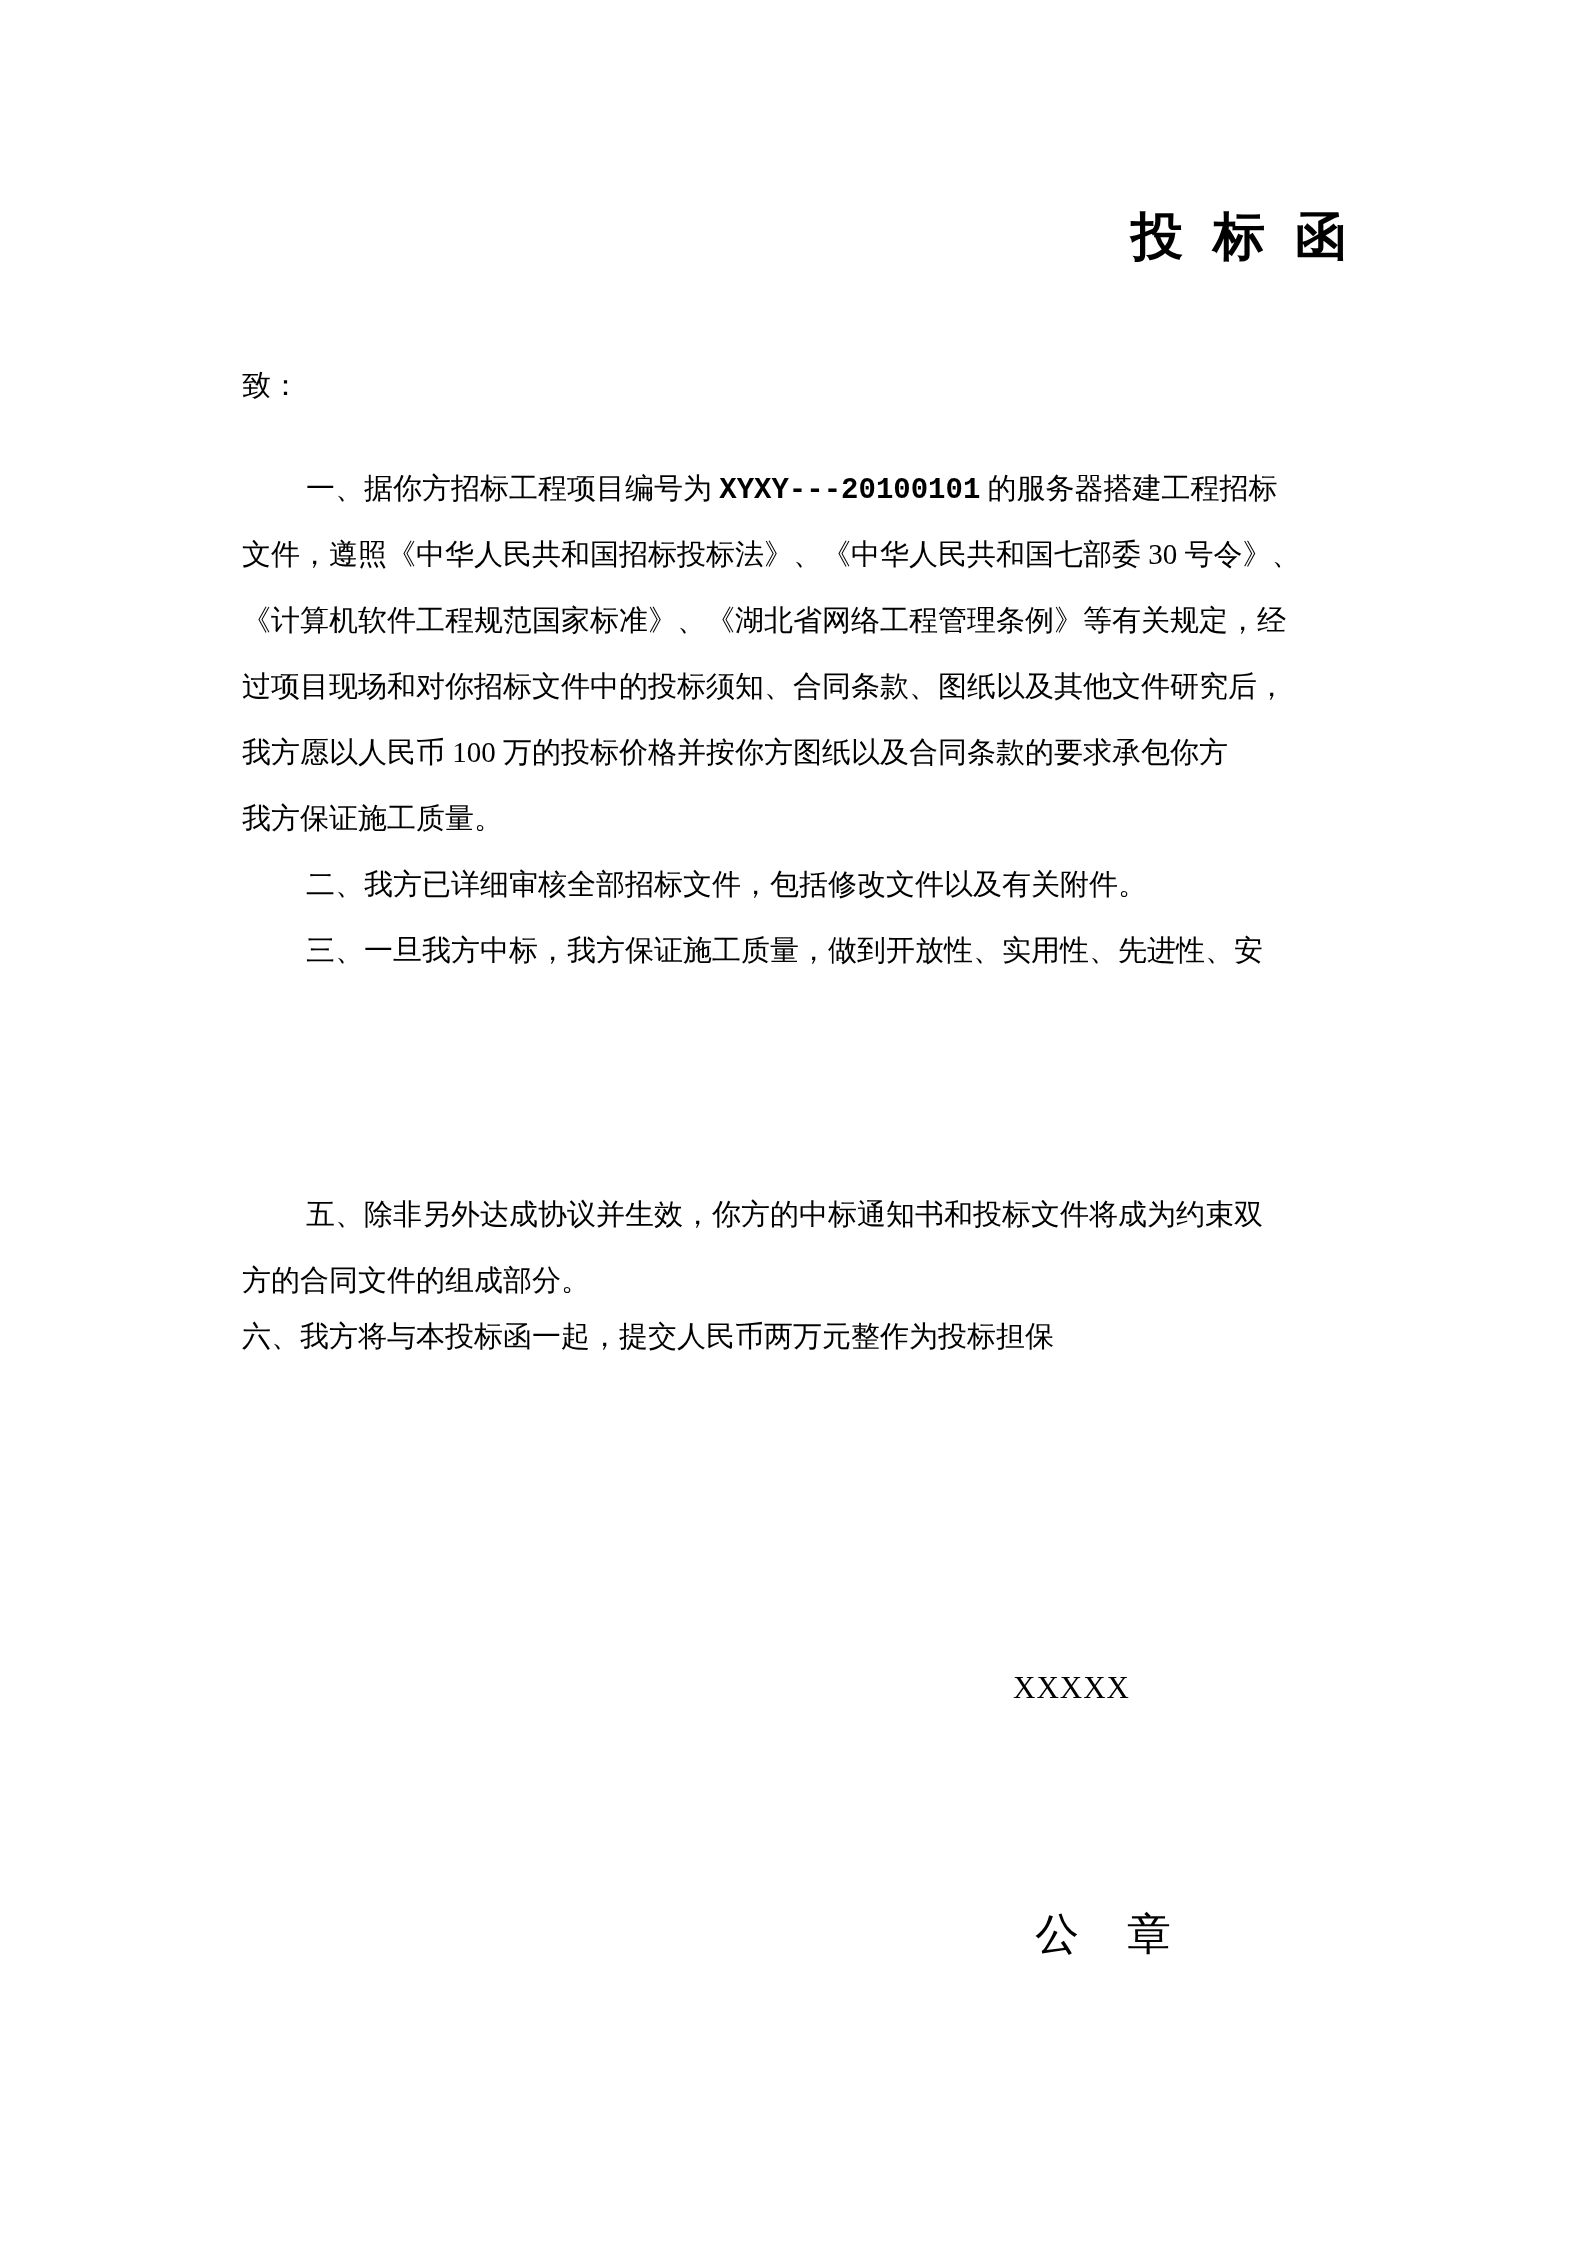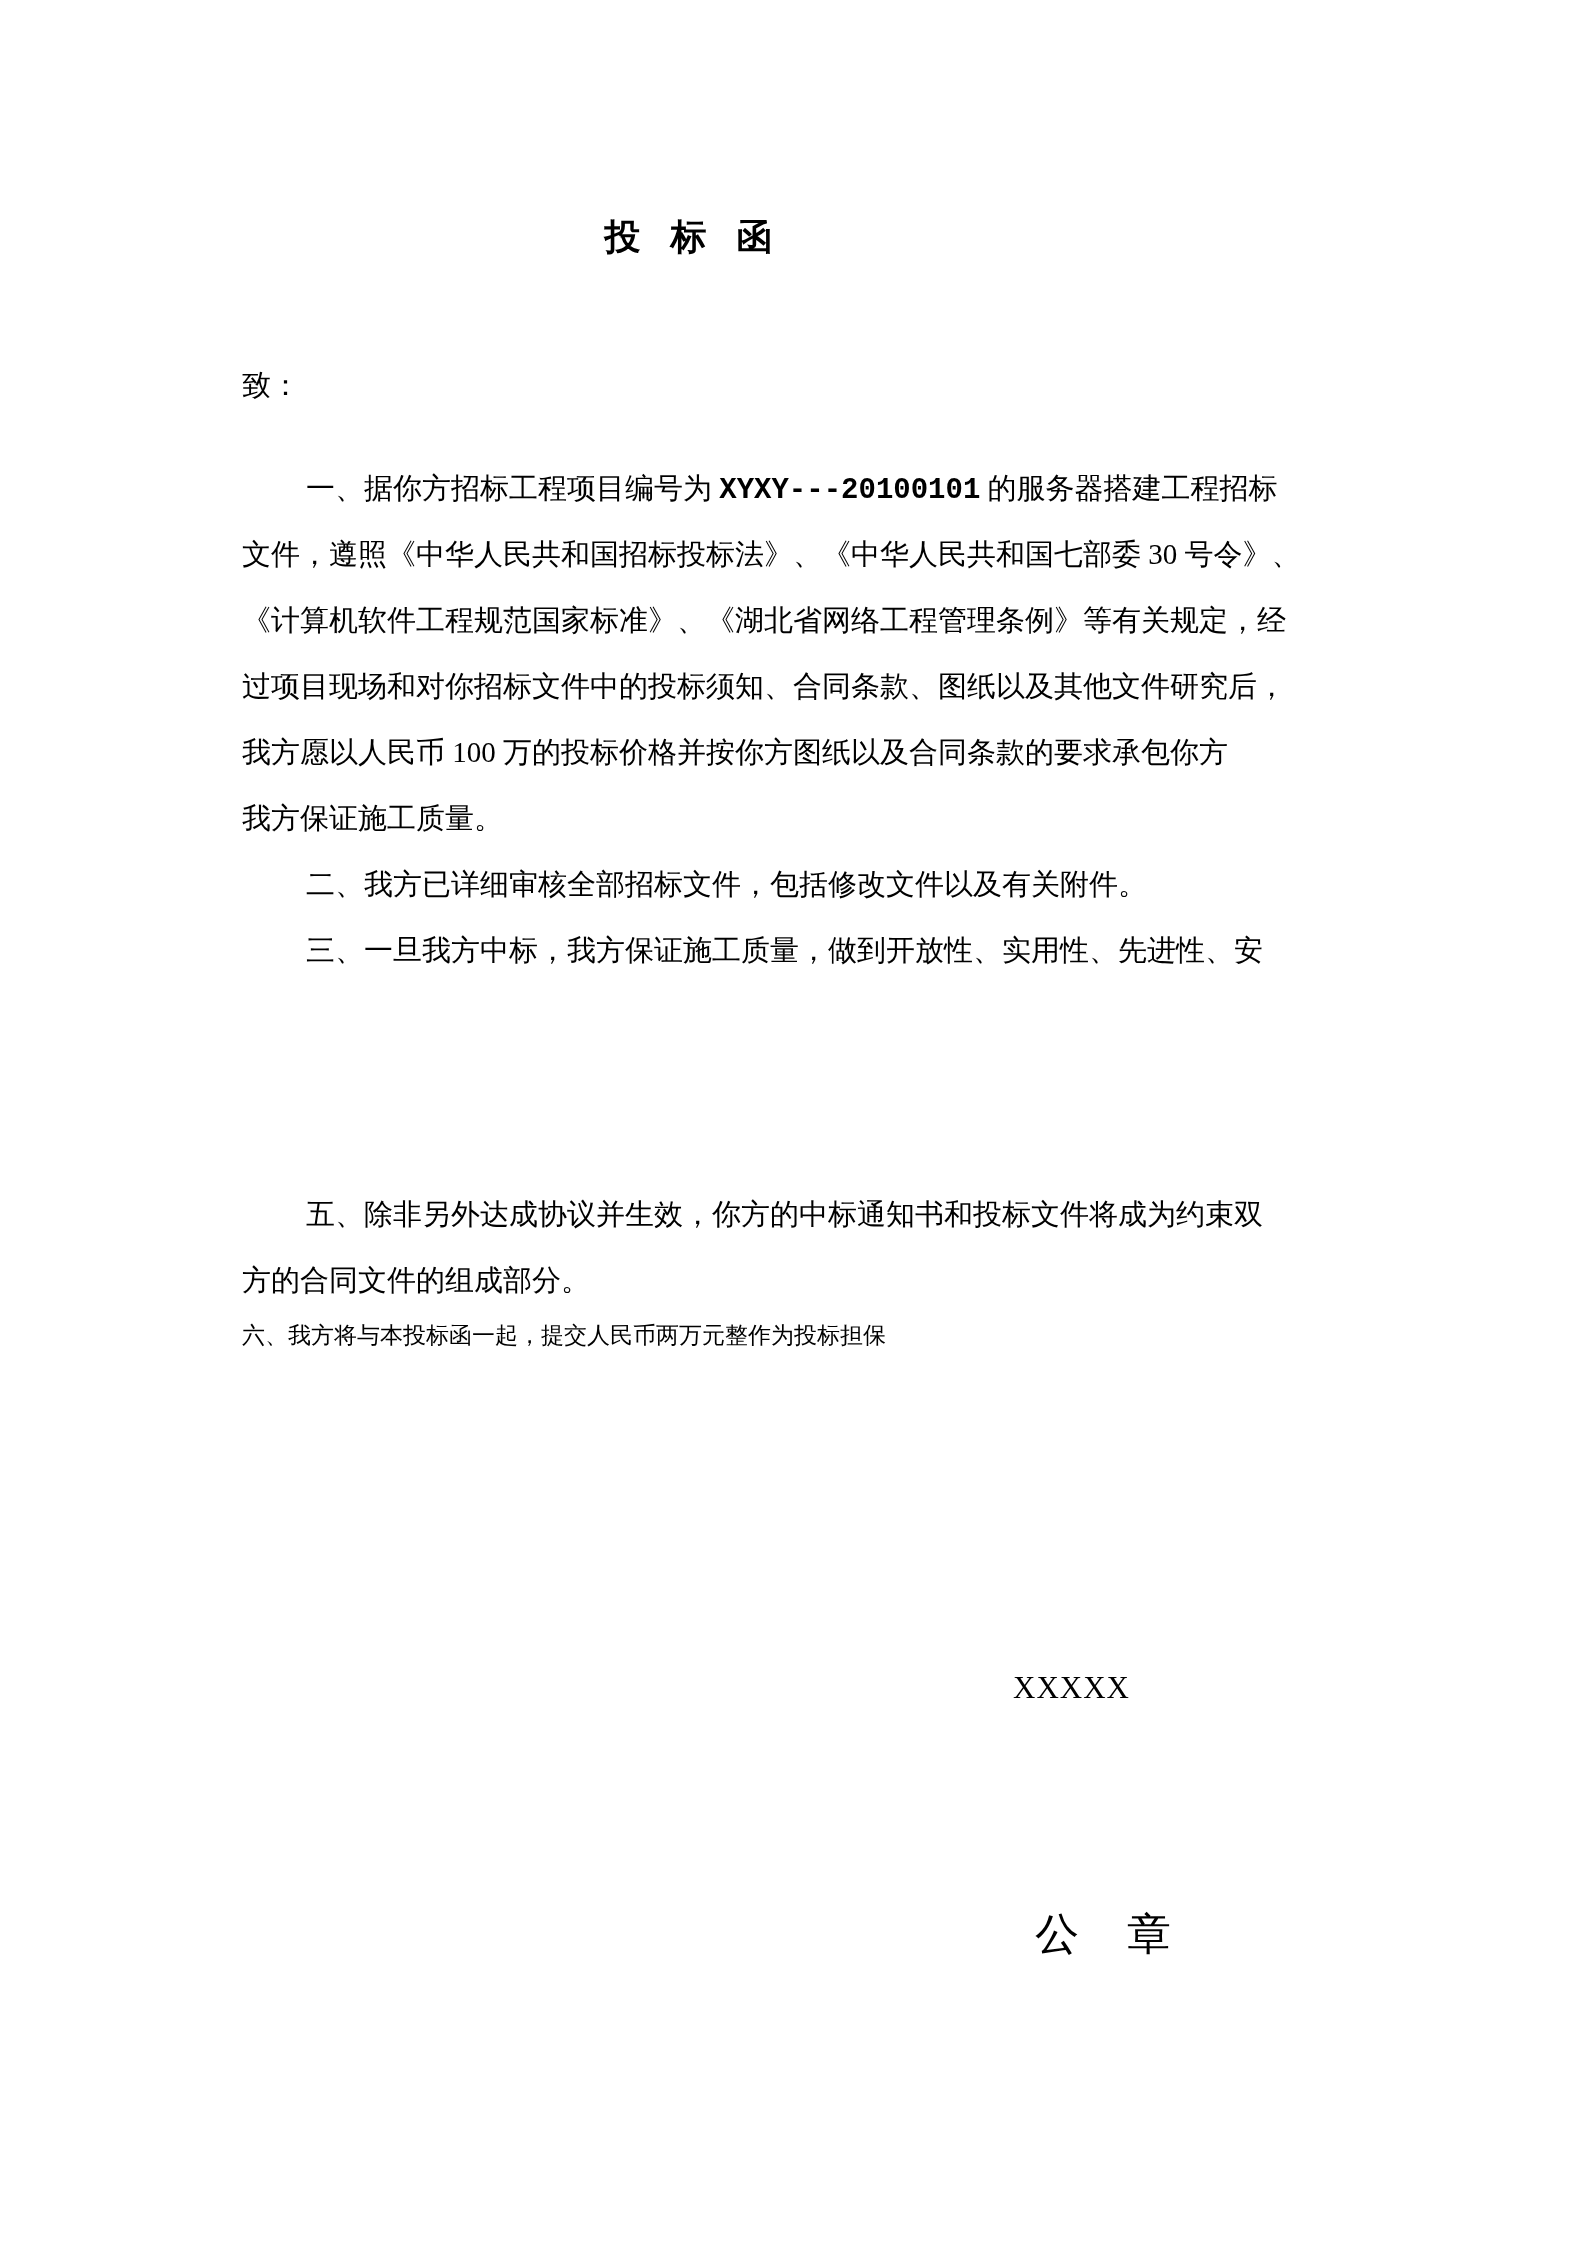"投标函" .title { font-size: 36px -> 52px; text-align: center -> right }
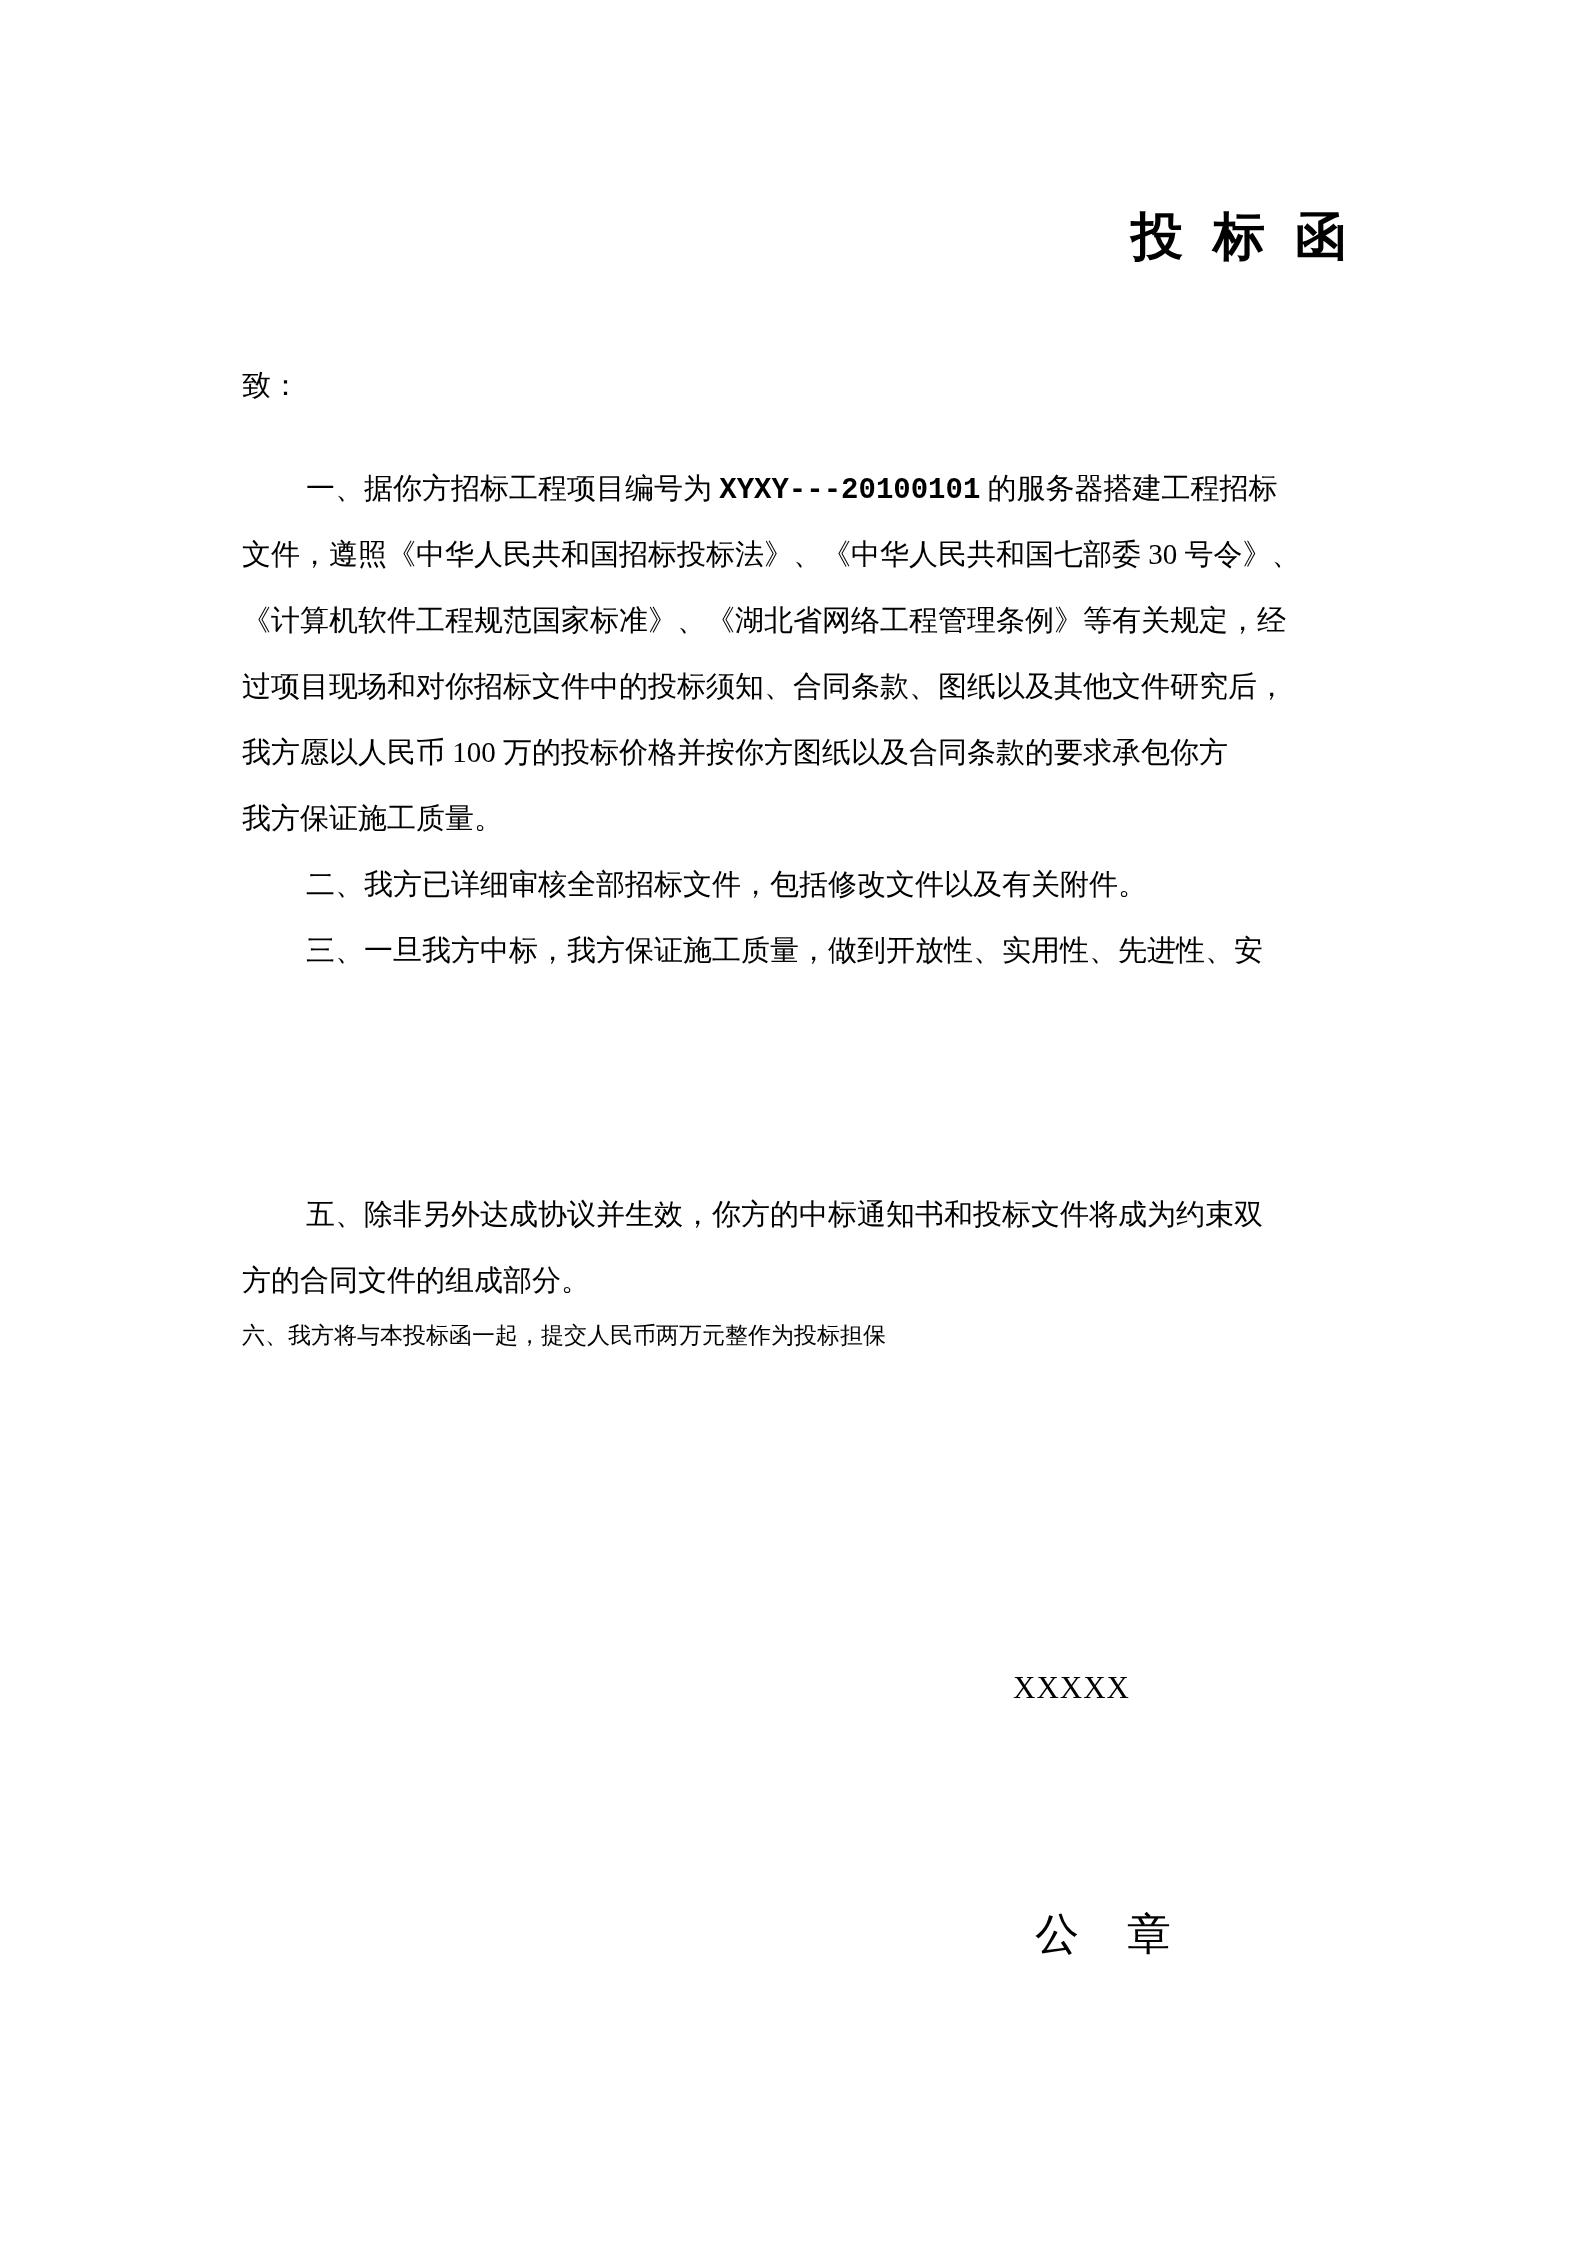"六、我方将与本投标函一起，提交人民币两万元整作为投标担保" .p6 { font-size: 23px -> 29px }
